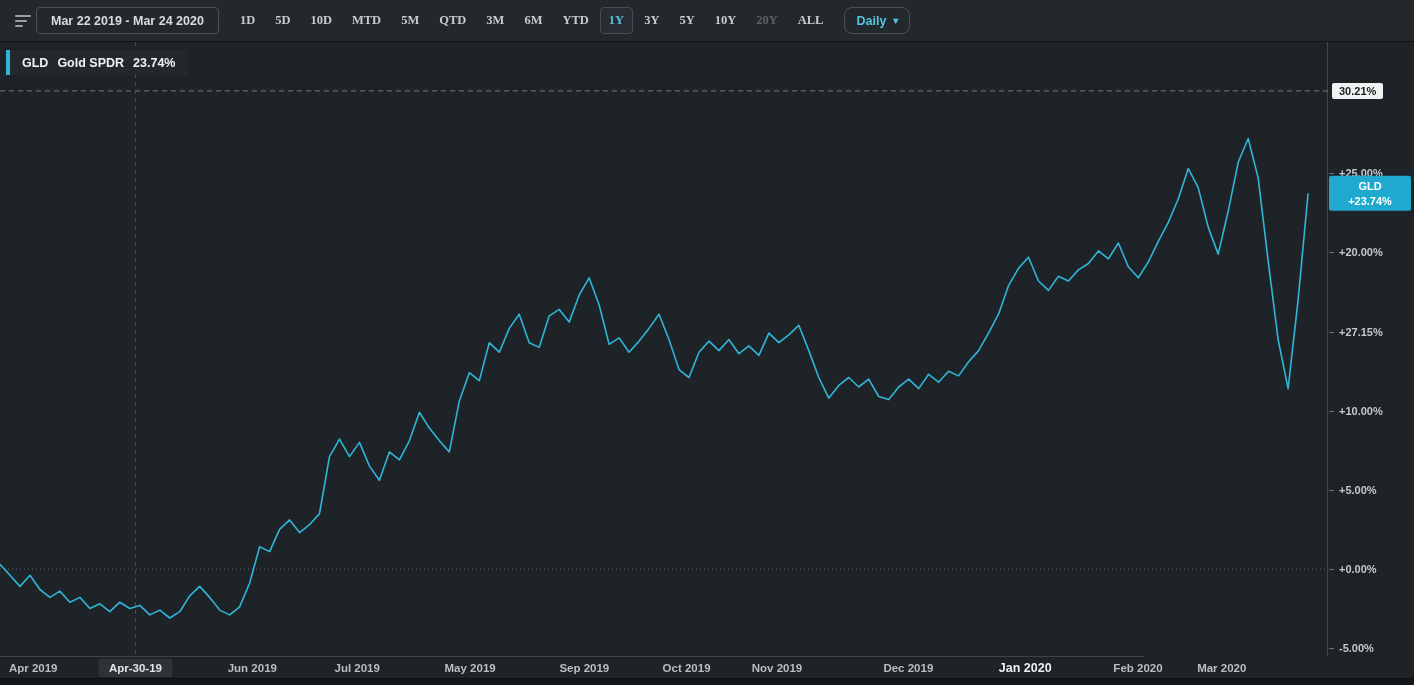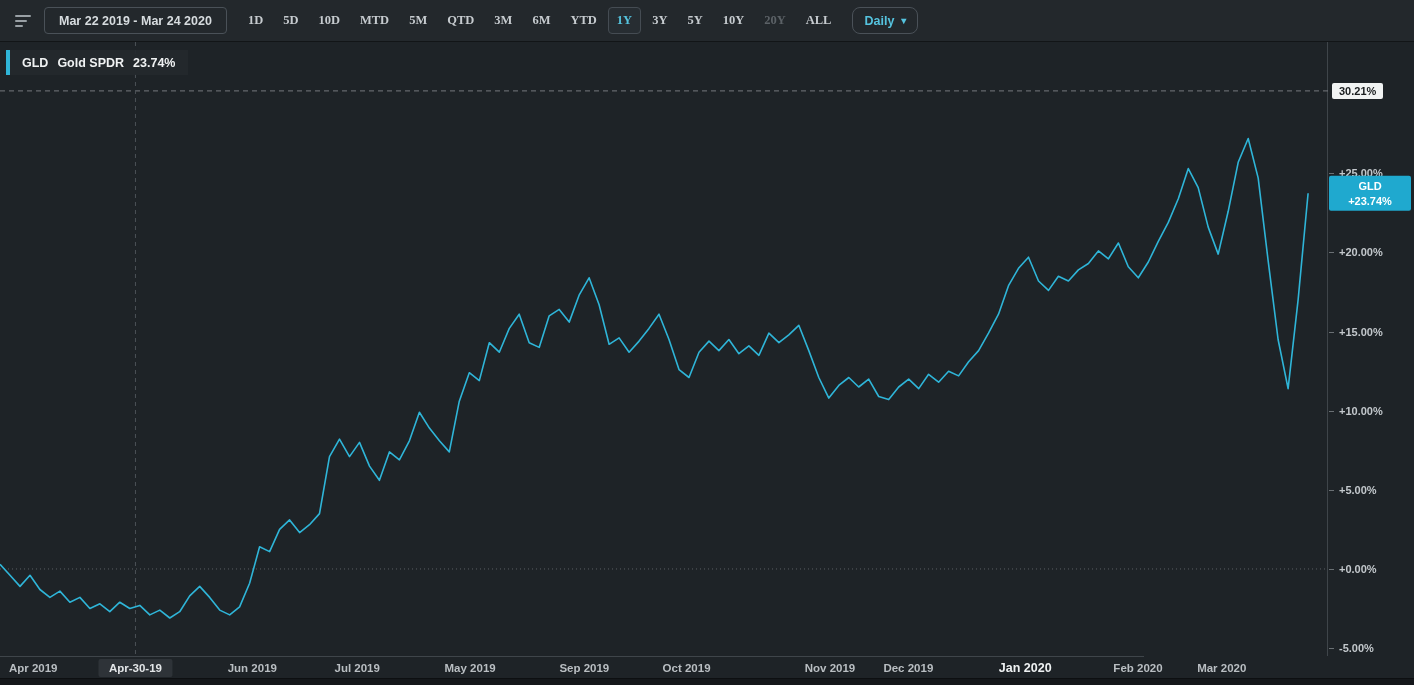"Mar 22 2019 - Mar" .date-range { margin-left: 8px -> none }
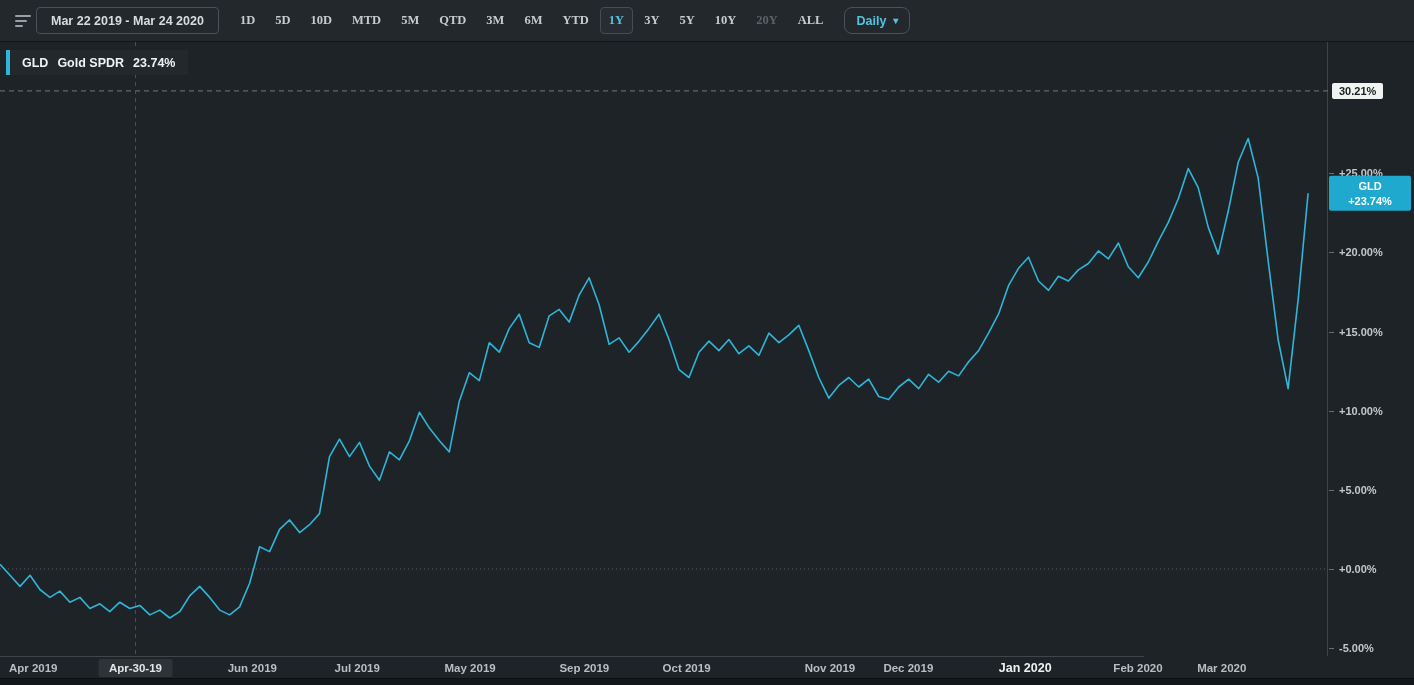"+15.00%" div.ytick { text: +15.00% -> +27.15% }
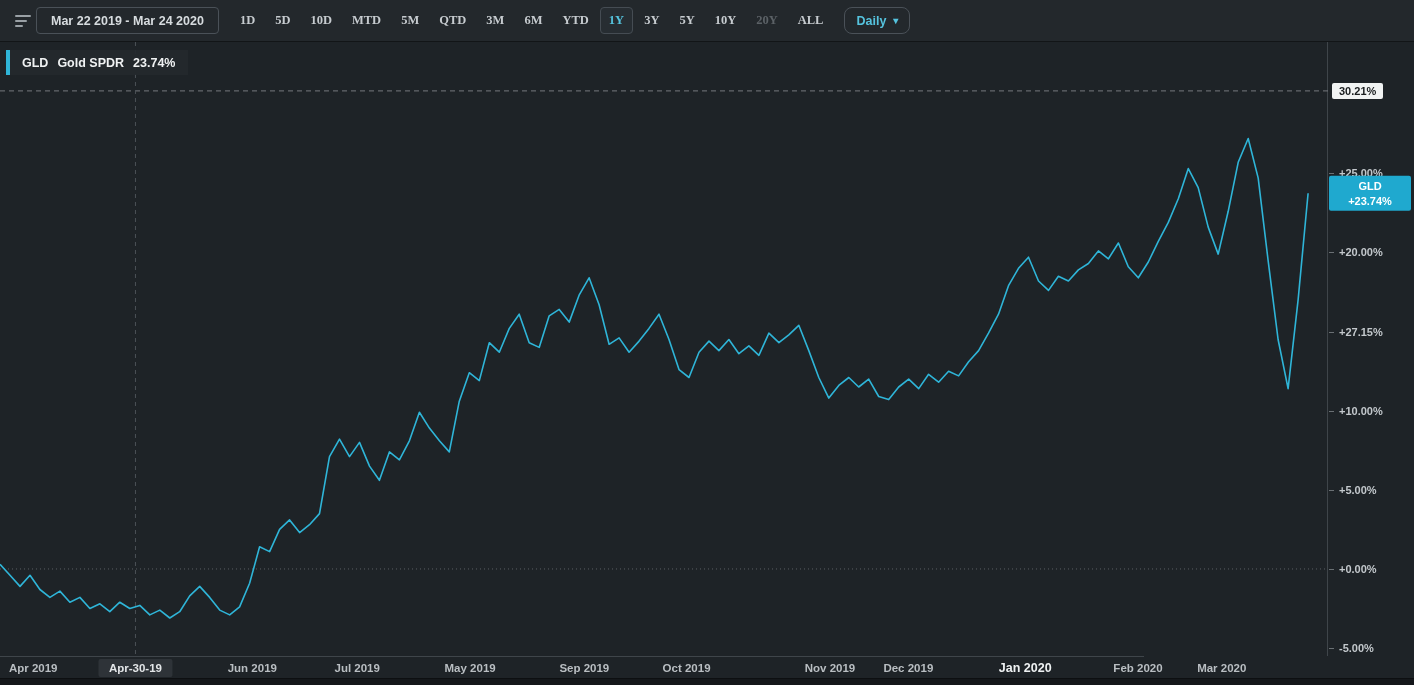"Nov 2019" div.xtick { left: 830px -> 777px }
